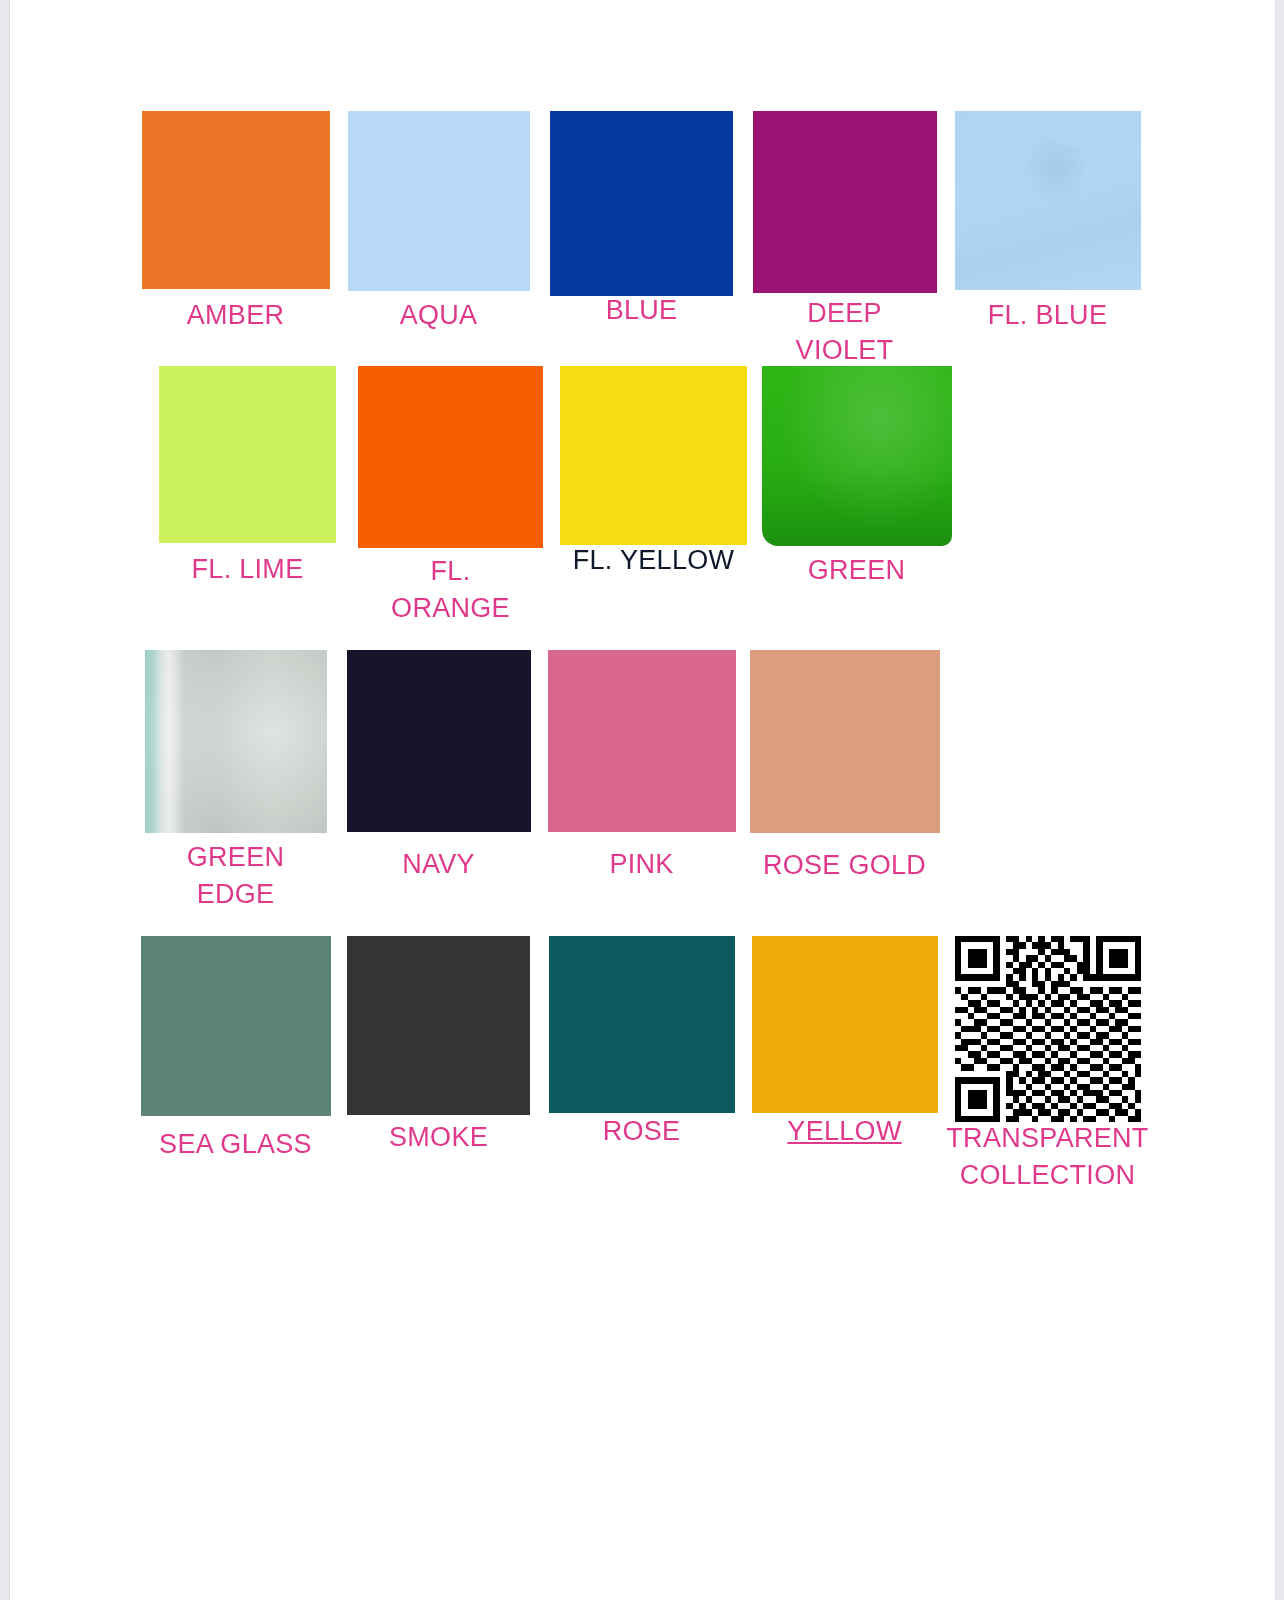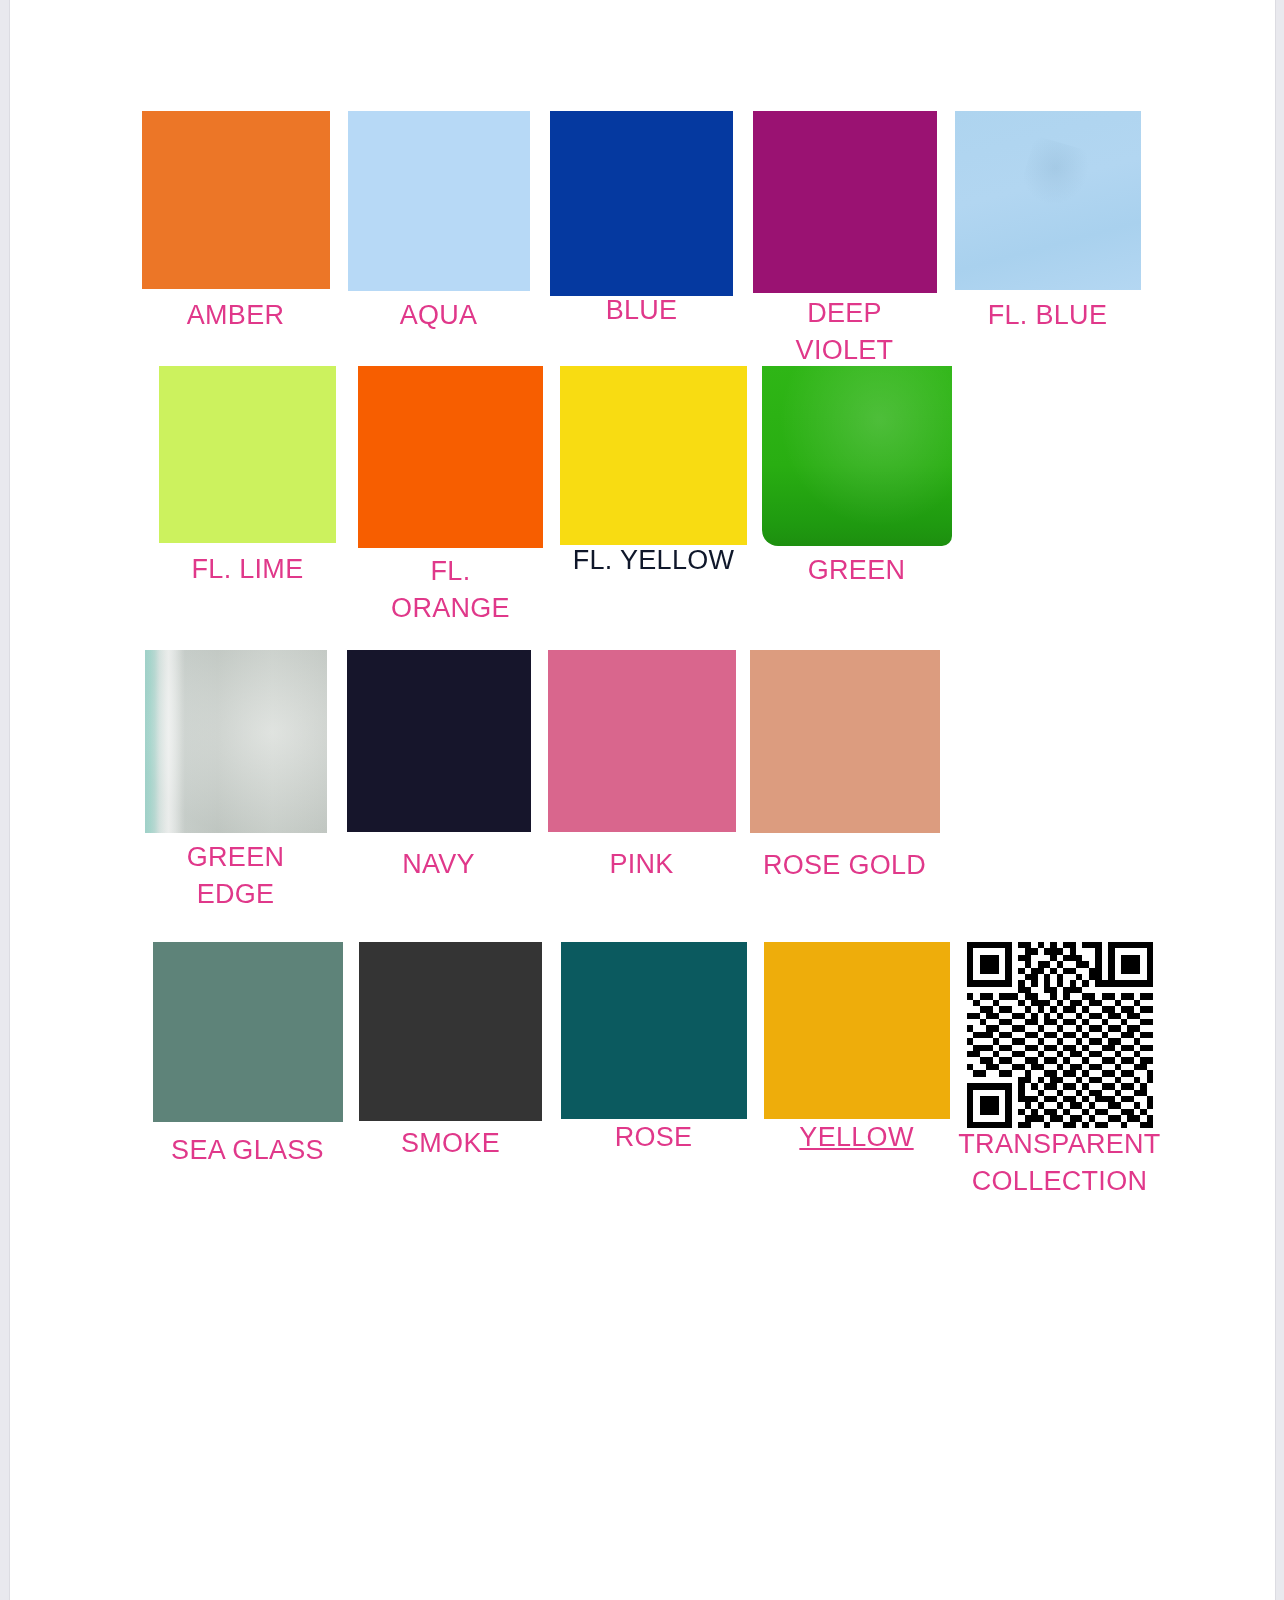"SEA GLASS" div.swatch-row { left: 12px -> 0px; margin-top: 16px -> 10px }
